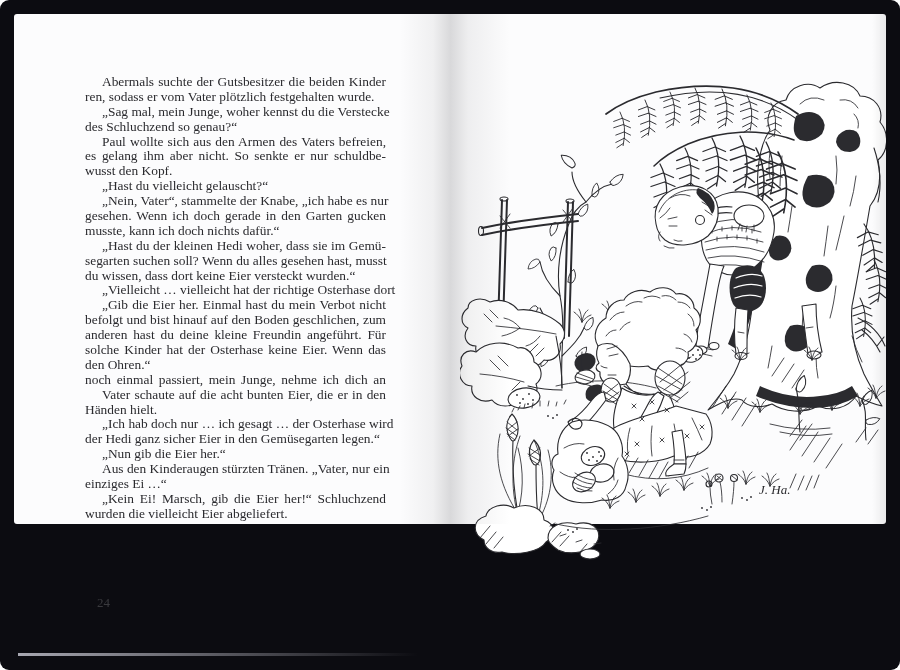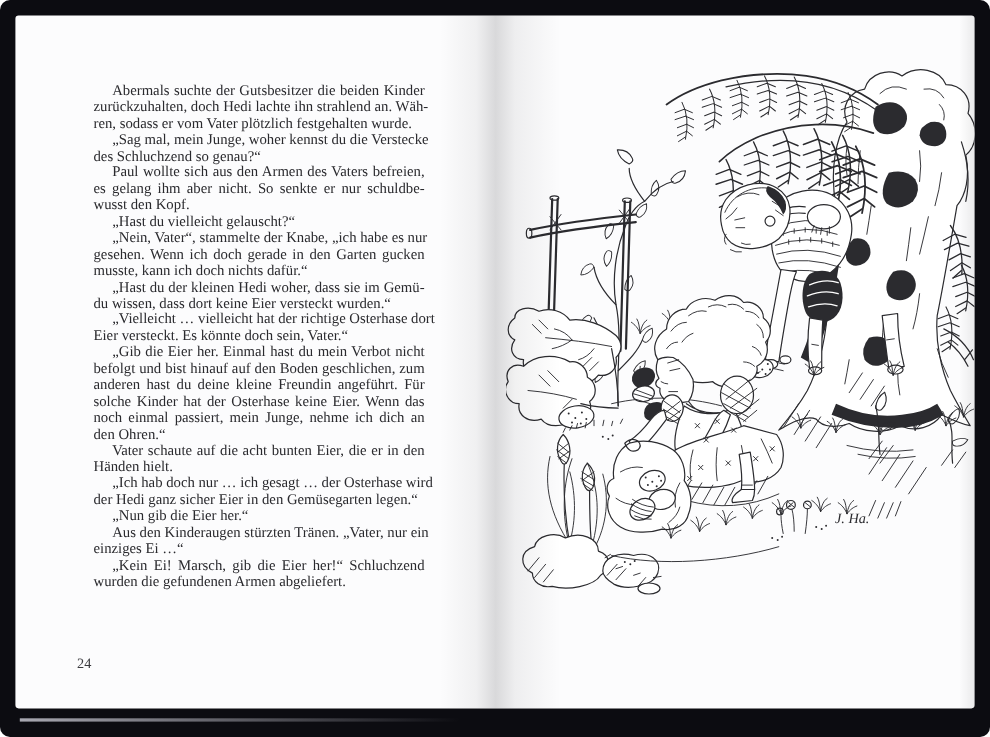"Abermals suchte der Gutsbesitzer die" .book { height: 630px -> 510px }
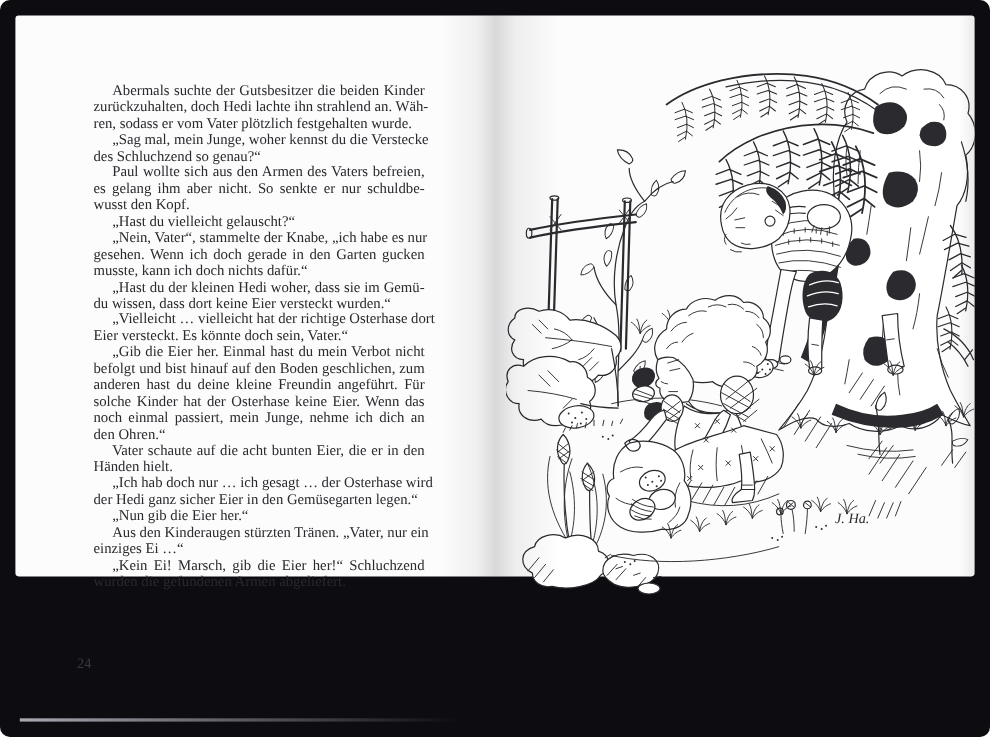"zurückzuhalten, doch Hedi lachte ihn" div.line { html: <div>zurückzuhalten, doch Hedi lachte ihn strahlend an. Wäh-</div> -> none }
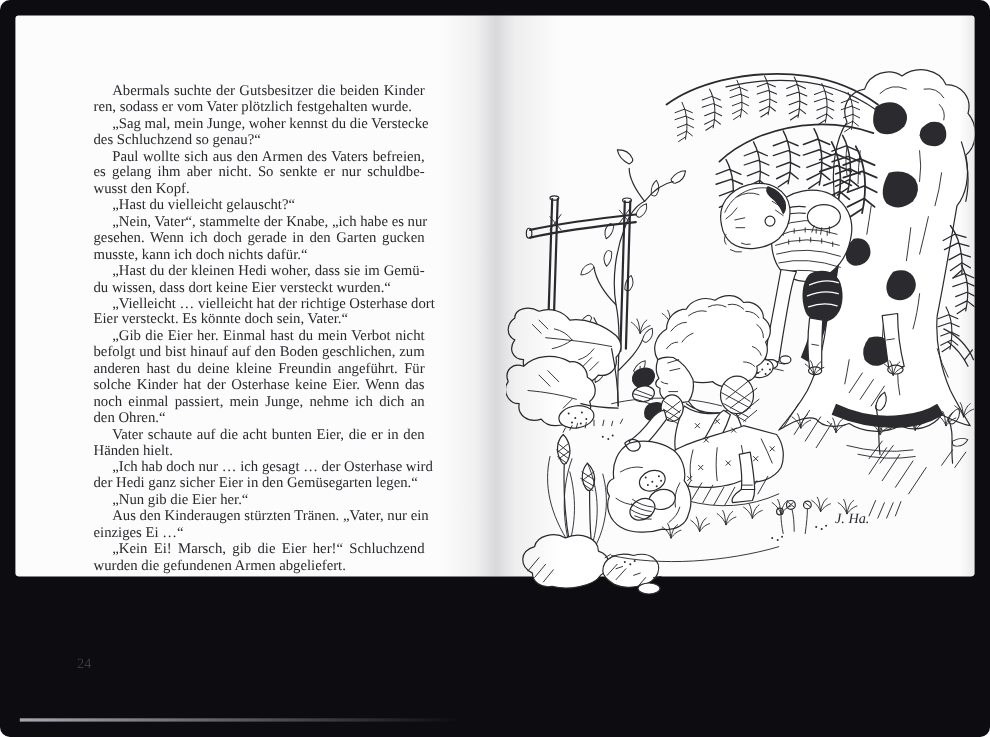"segarten suchen soll? Wenn du" div.line { html: none -> <div>segarten suchen soll? Wenn du alles gesehen hast, musst</div> }
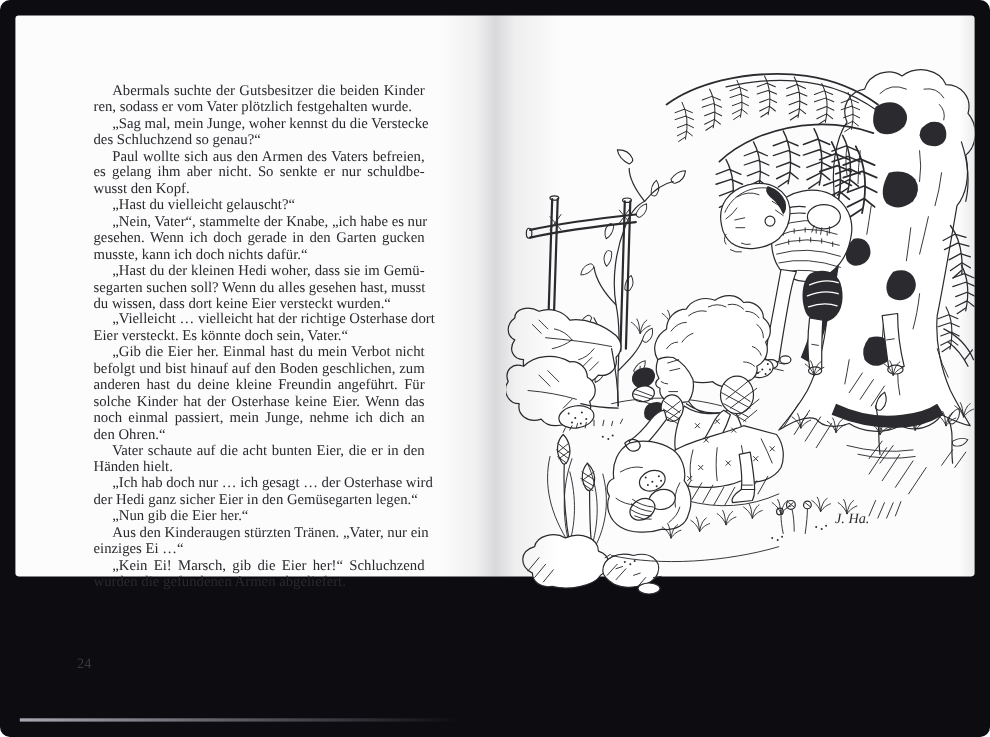"Eier versteckt. Es könnte doch" div.line { html: <div>Eier versteckt. Es könnte doch sein, Vater.“</div> -> none }
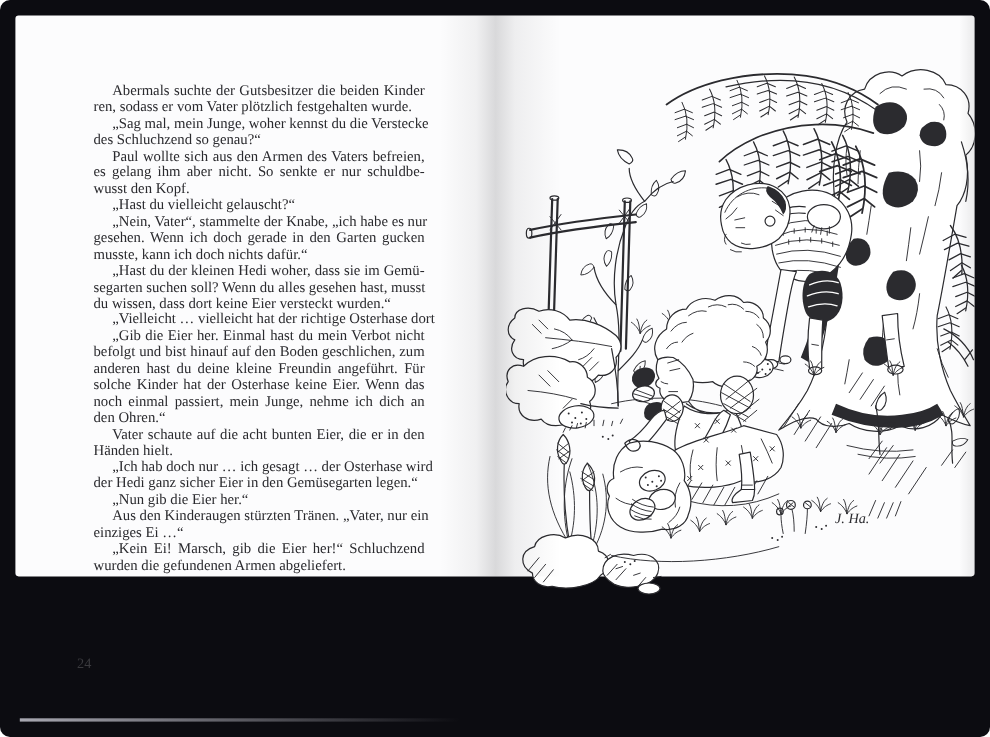"noch einmal passiert, mein Junge," div.line { order: before "den Ohren.“" -> after "den Ohren.“" }
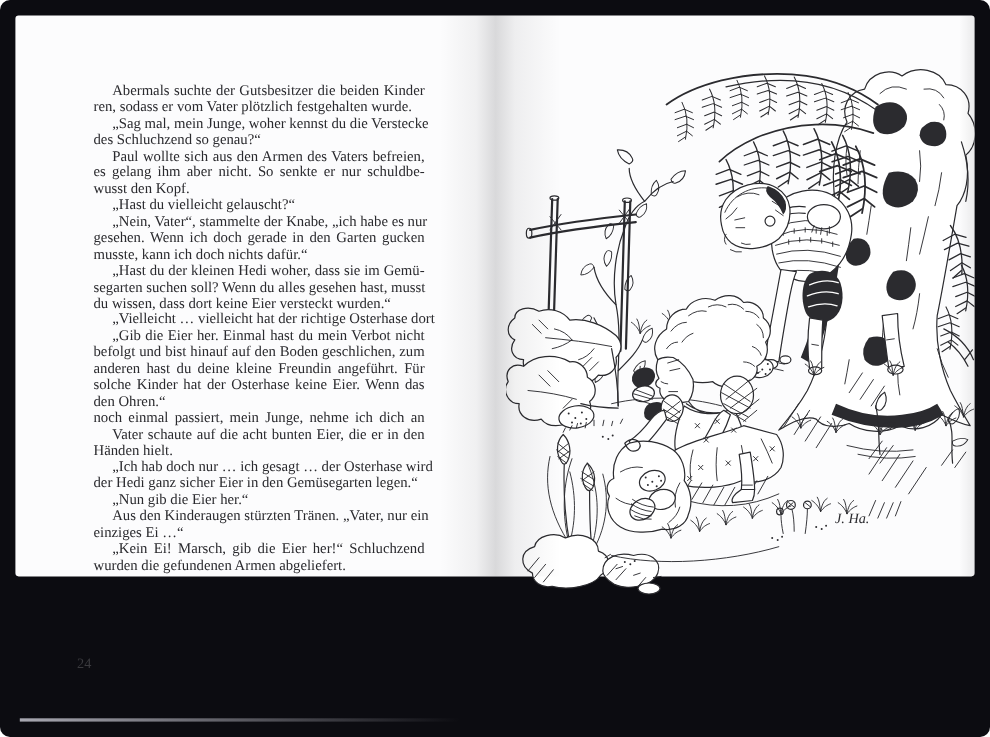"J. Ha." .illu { top: 23px -> 42px }
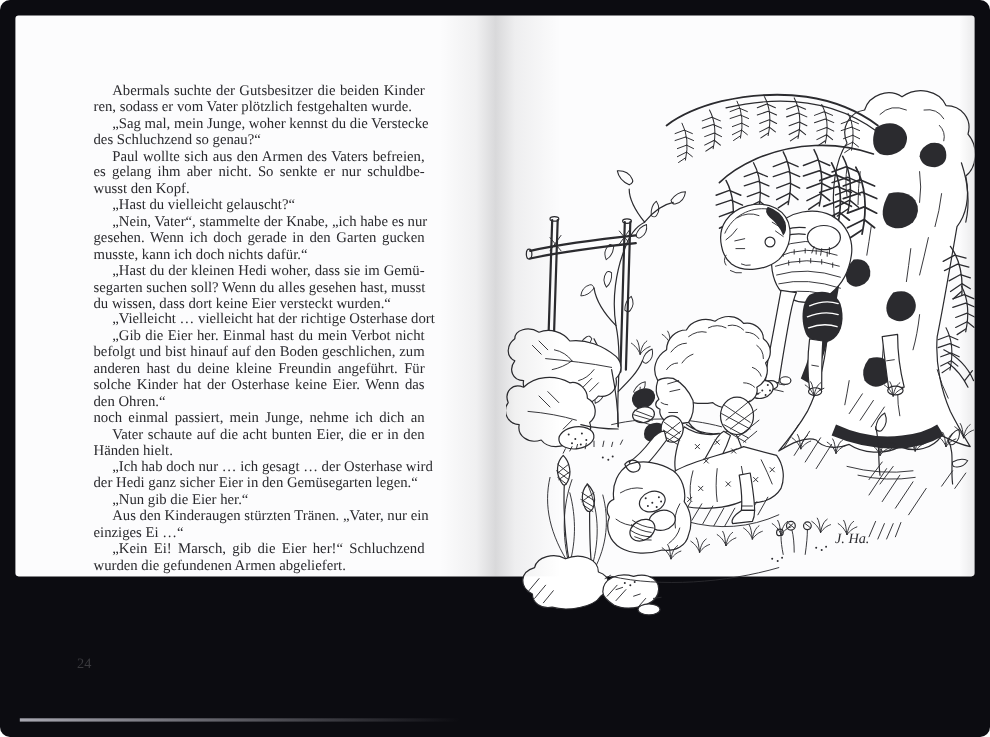"wurden die gefundenen Armen abgeliefert." div.line { text: gefundenen Armen -> vielleicht Eier }
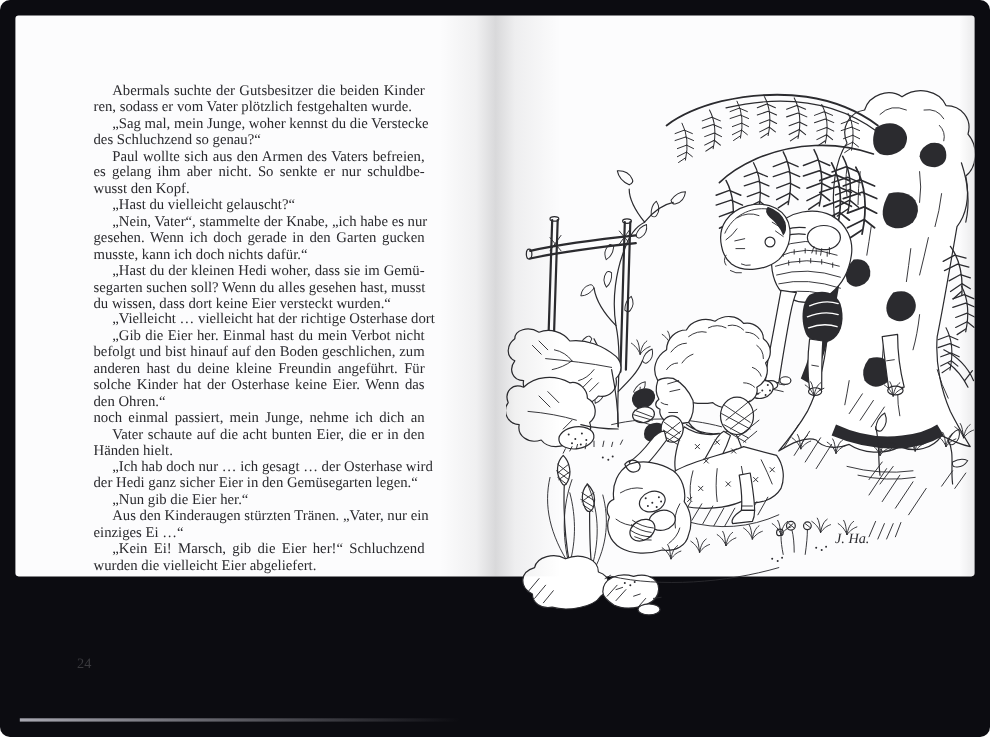"24" .pnum-left { left: 56px -> 83px }
